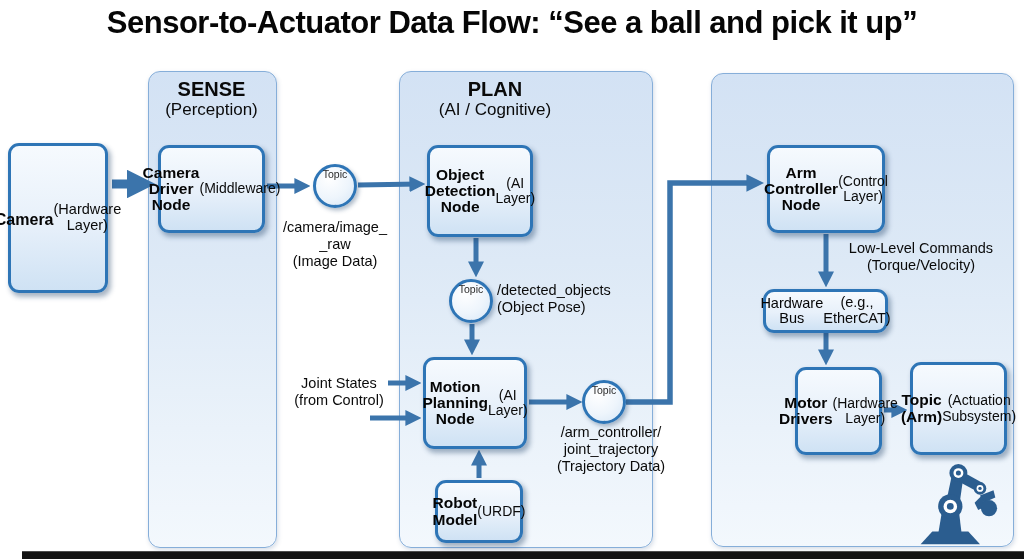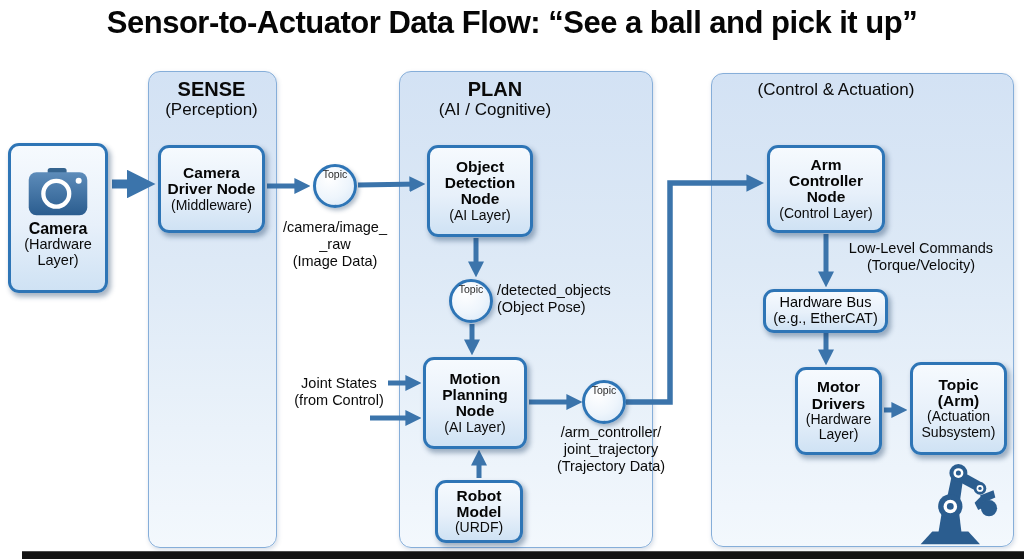"(Control & Actuation)" div.ph-sub { html: <div>(Control &amp; Actuation)</div> -> none }
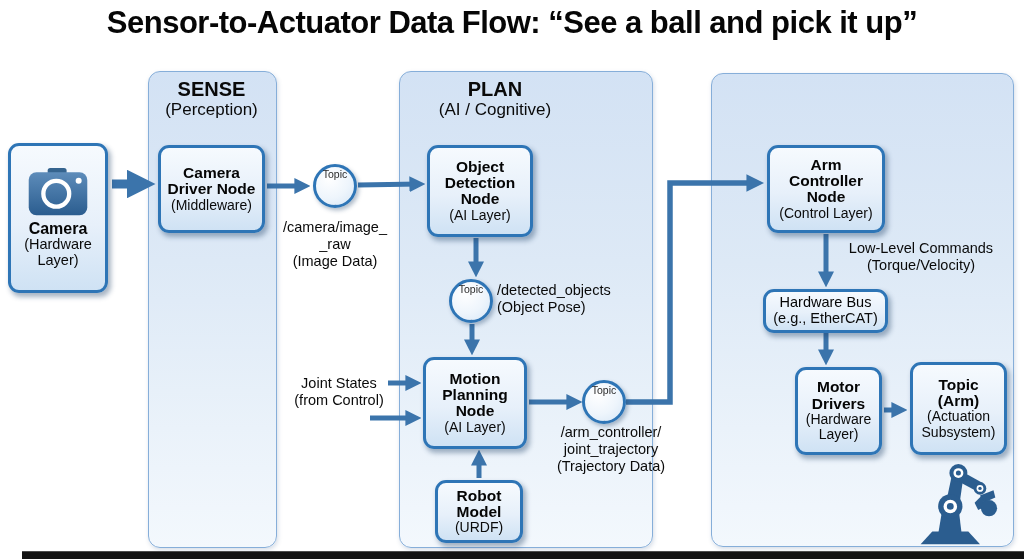"Camera Driver Node" .node { flex-direction: column -> row }
